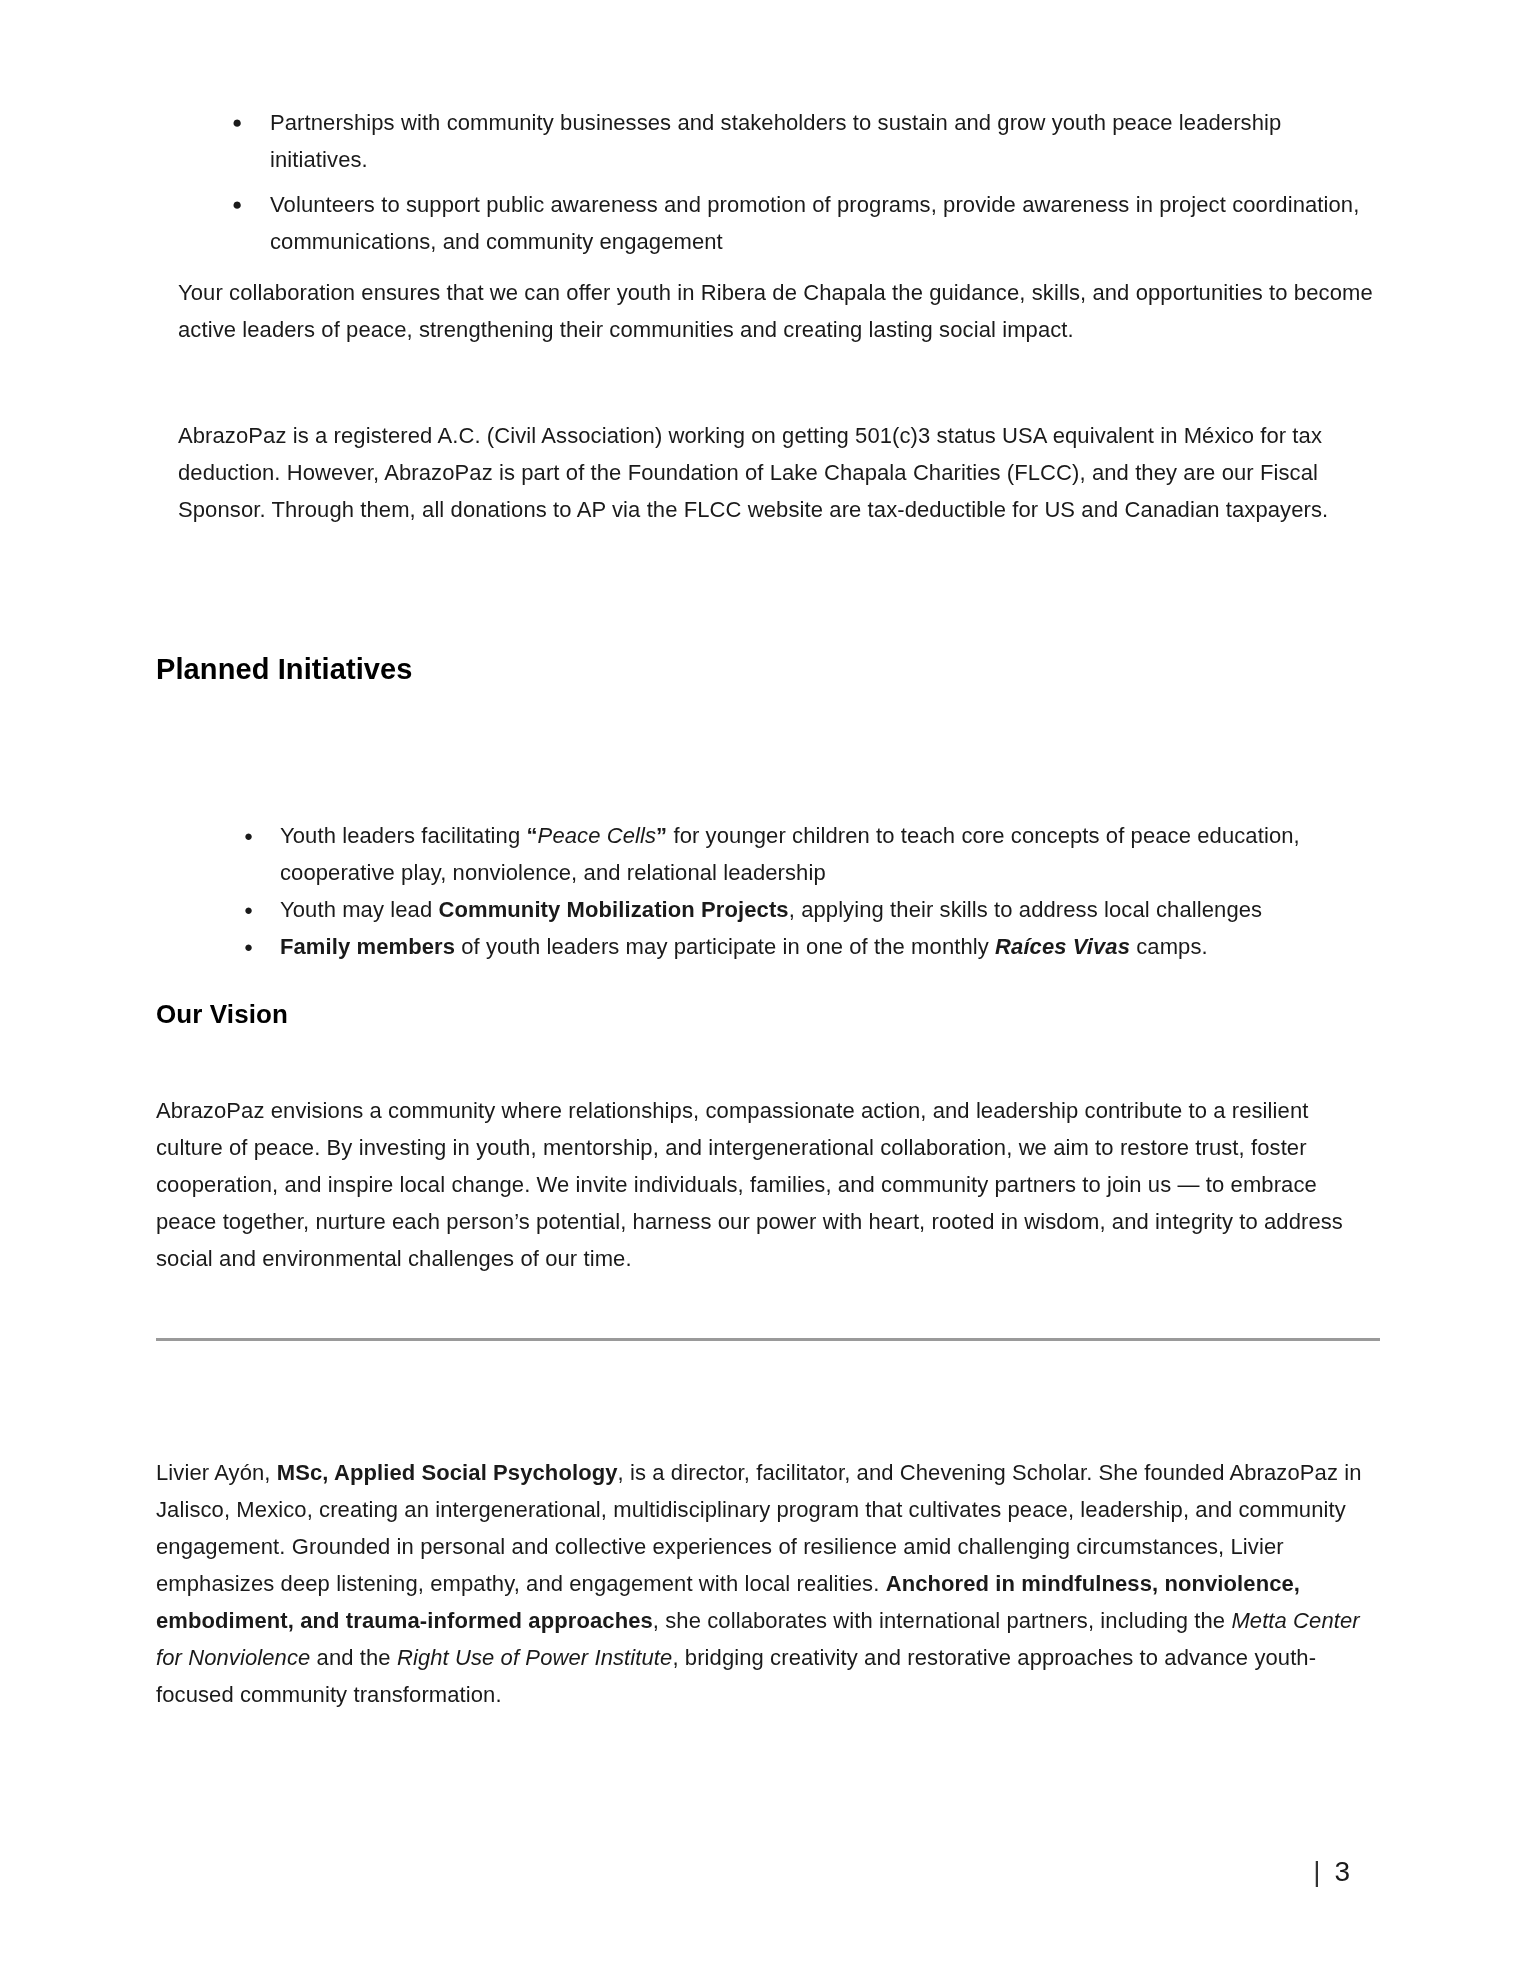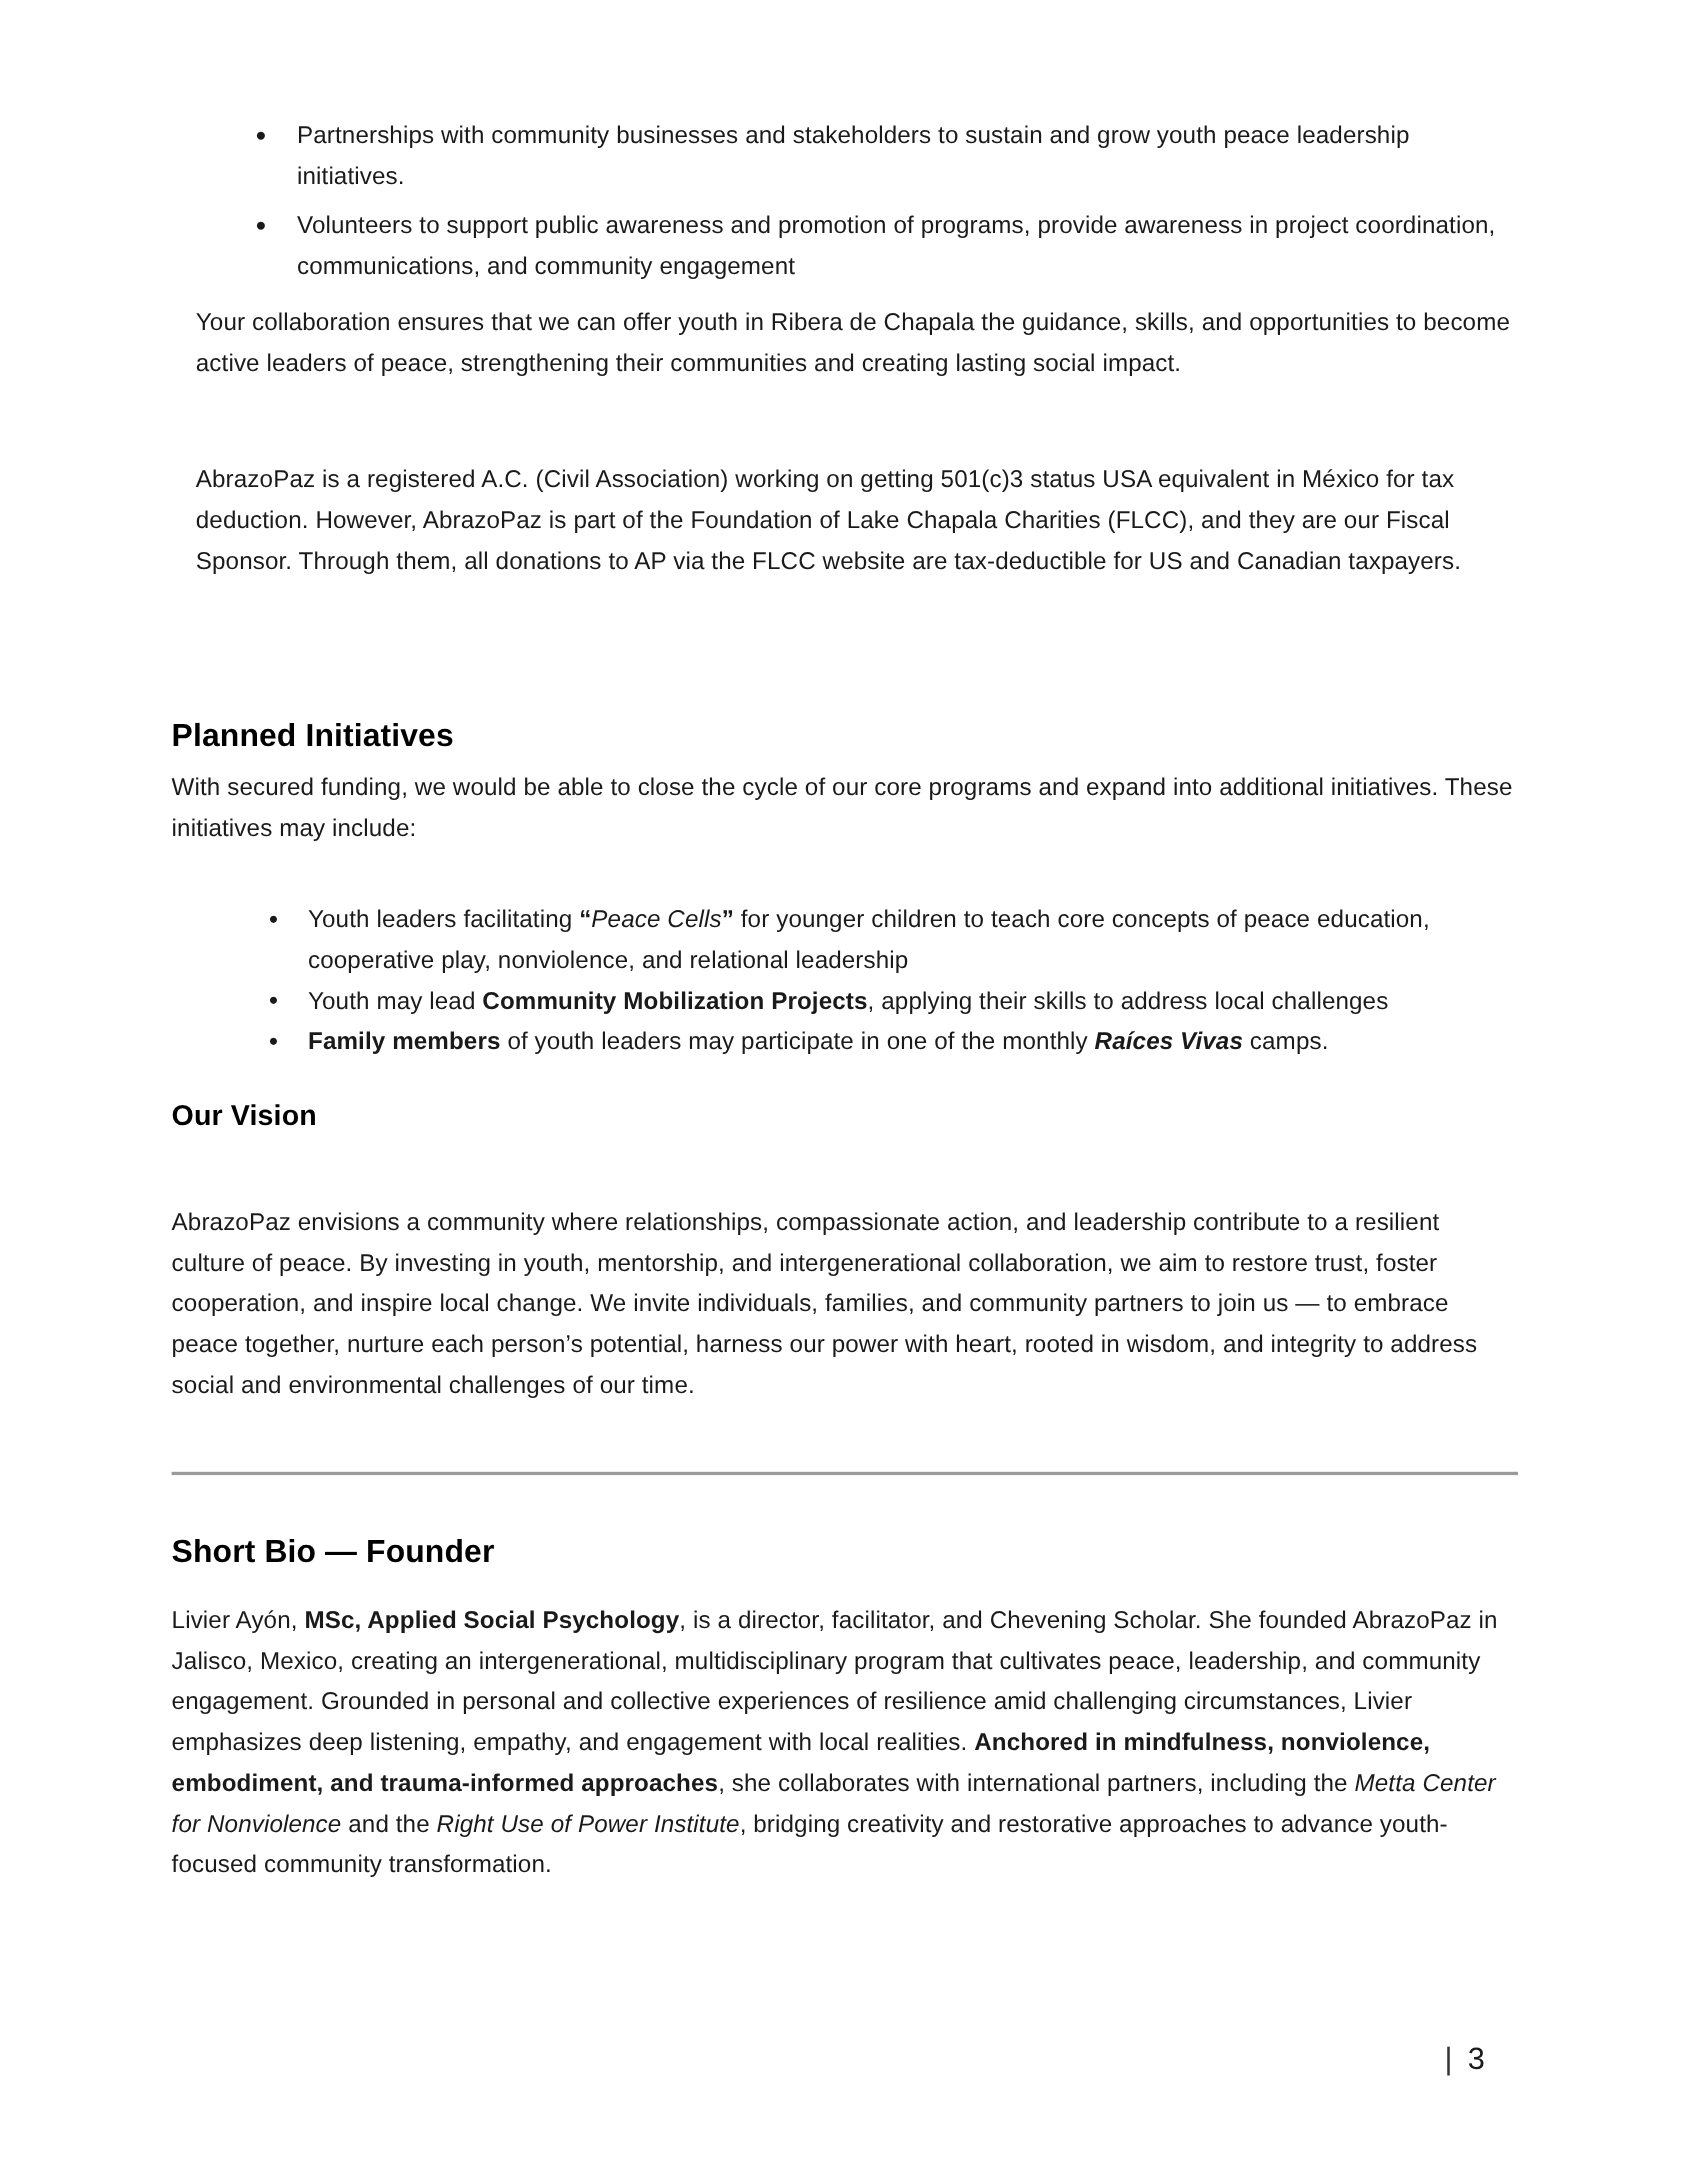"With secured funding, we would" p.block { html: <p><span>With secured funding, we would be able to close the cycle of our core programs and expand into additional initiatives. These initiatives may include:</span></p> -> none }
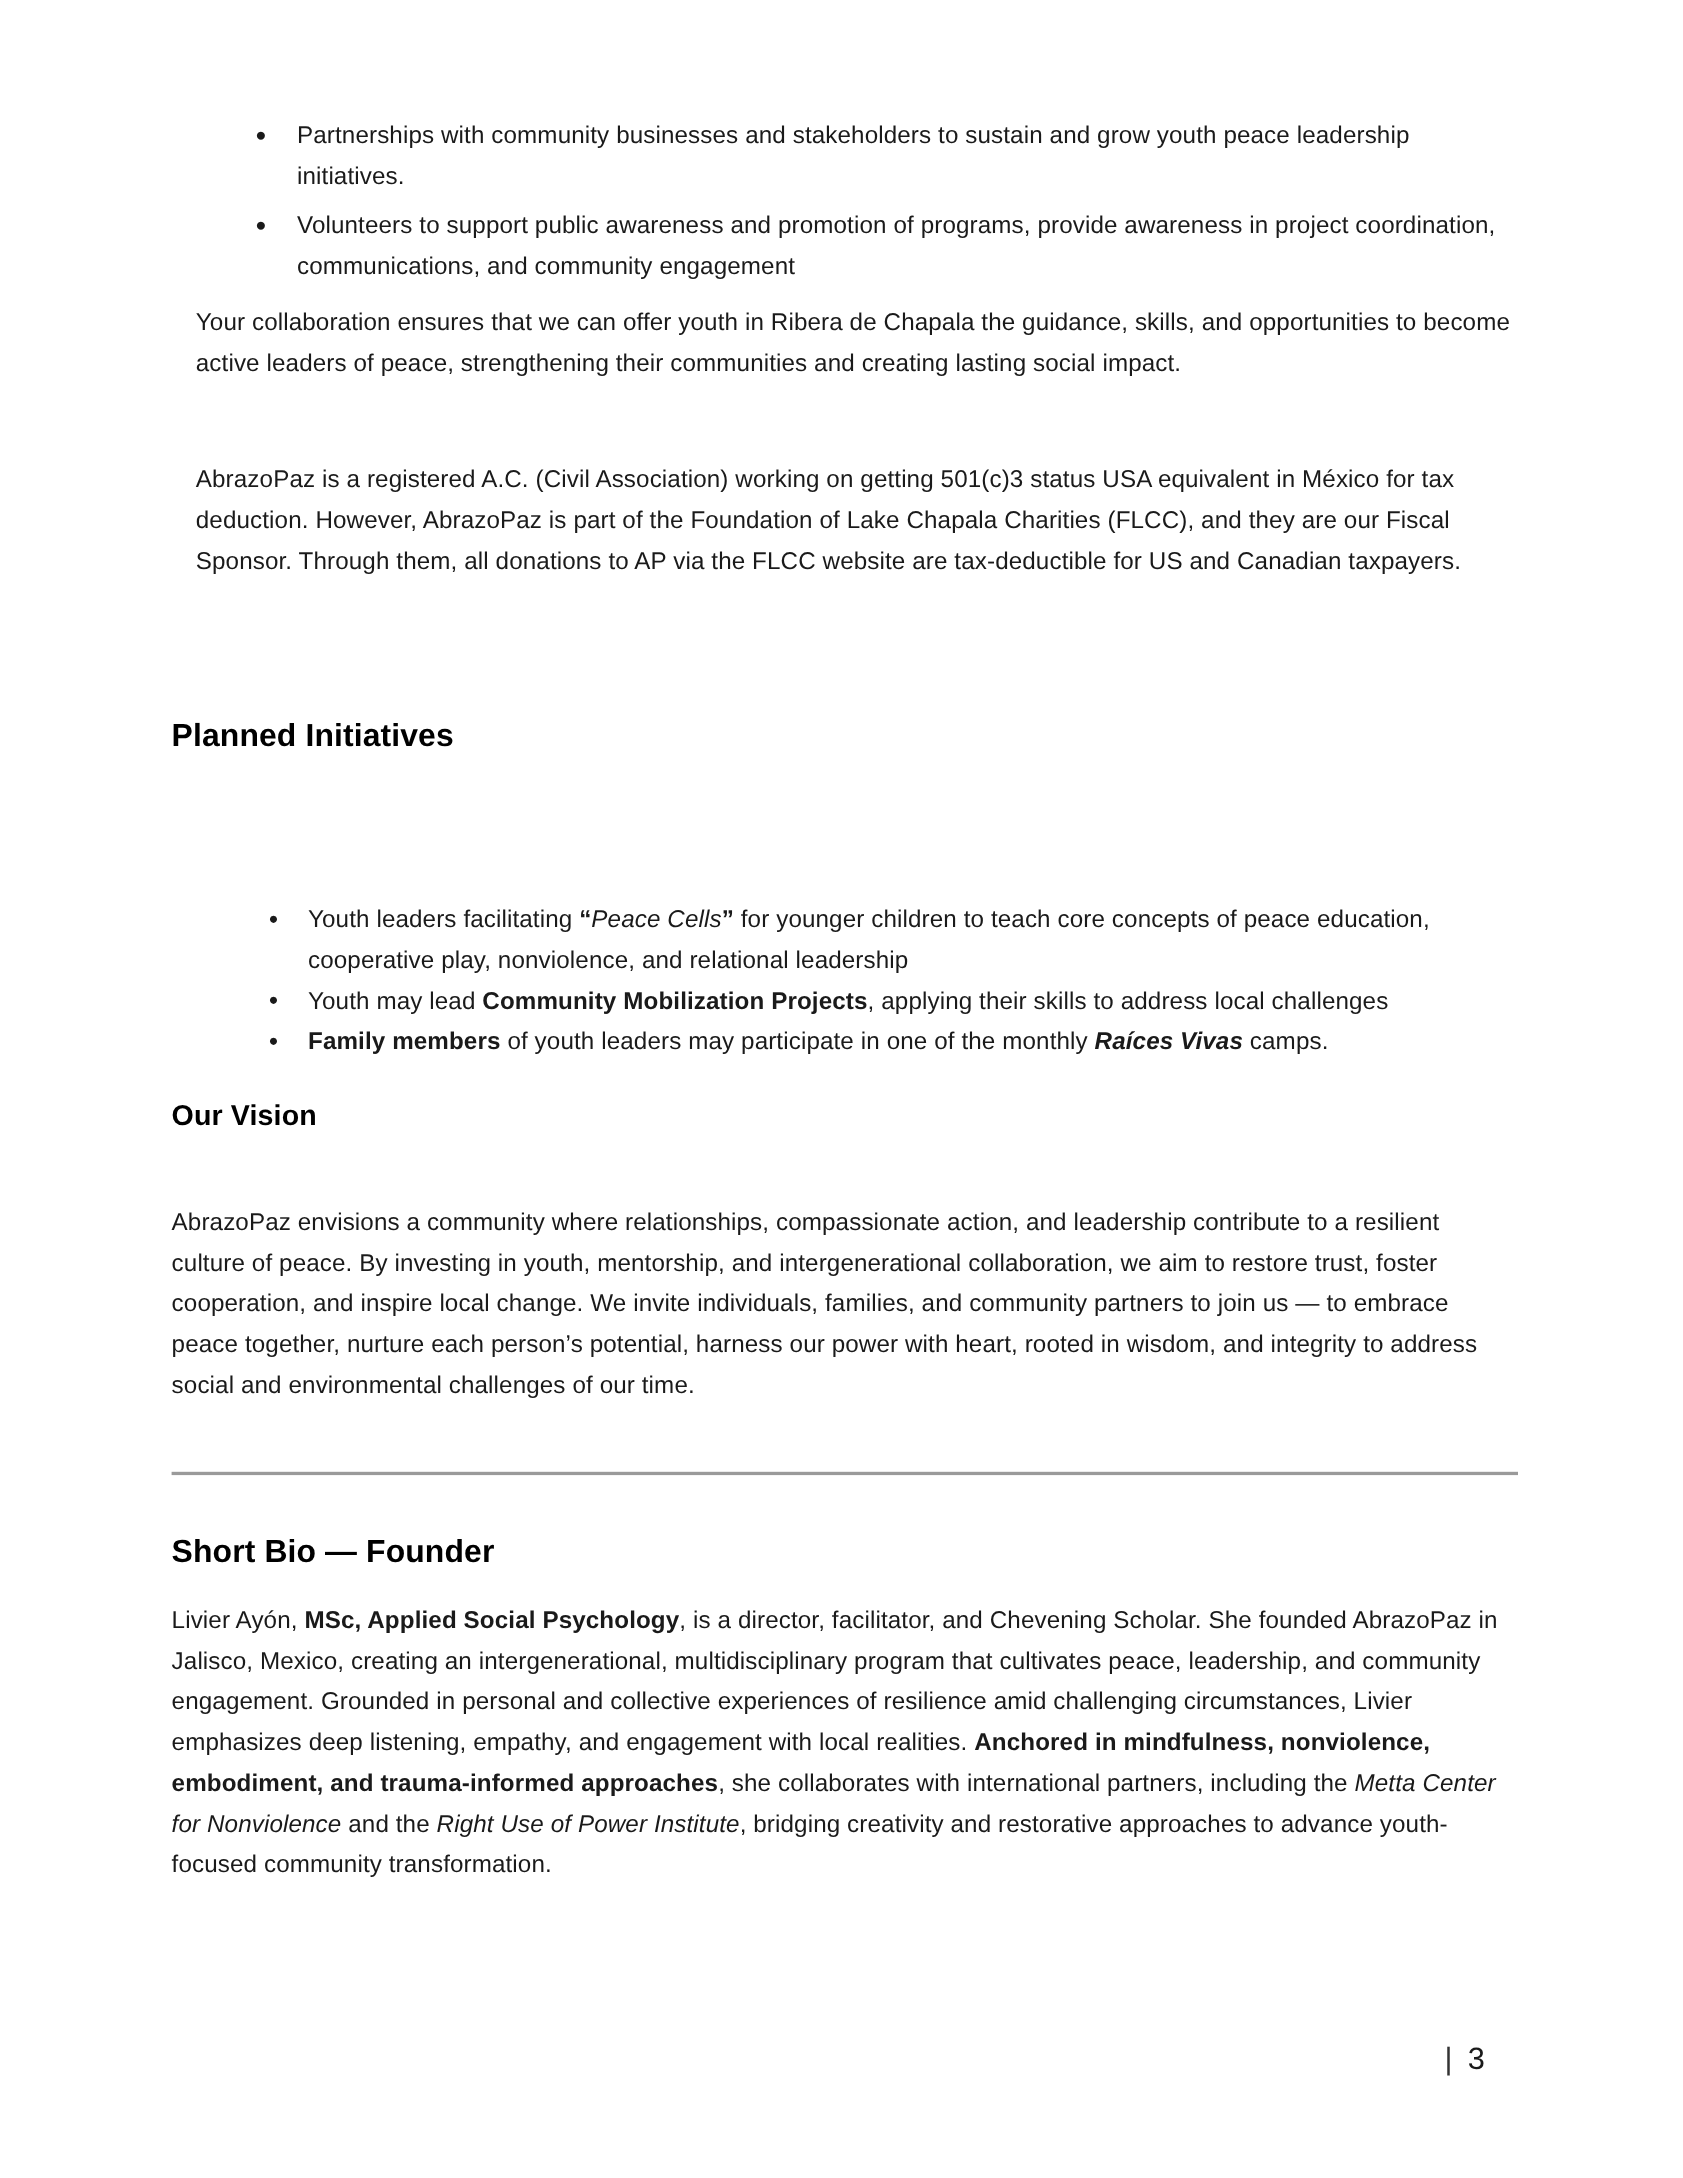"Short Bio — Founder" h2.block { html: <h2>Short Bio — Founder</h2> -> none }
